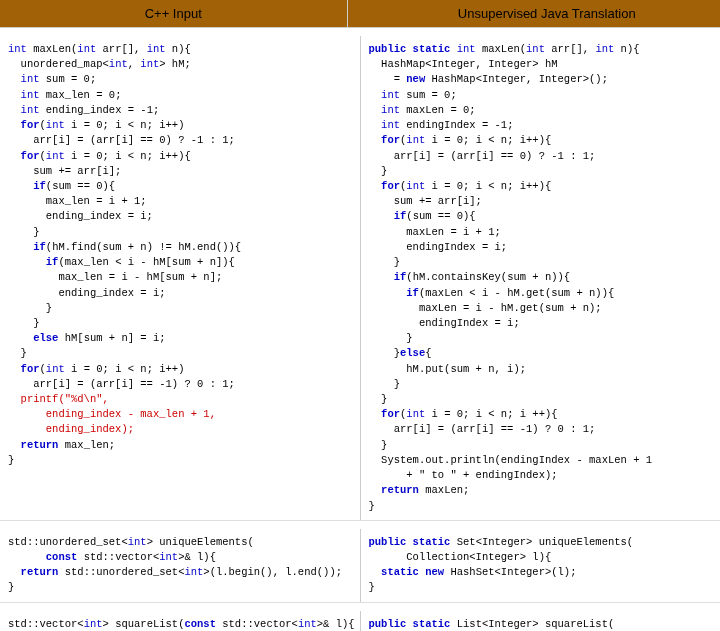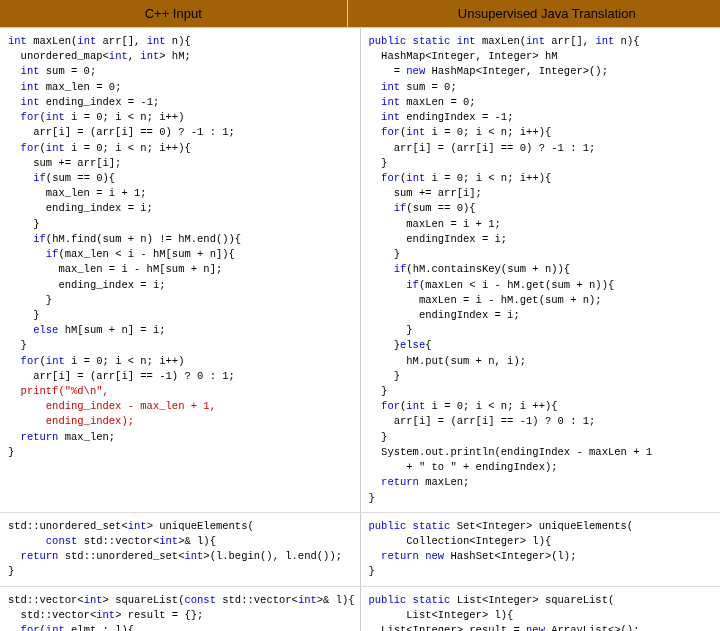"int maxLen(int arr[], int n){" .content-row { margin-top: none -> 8px }
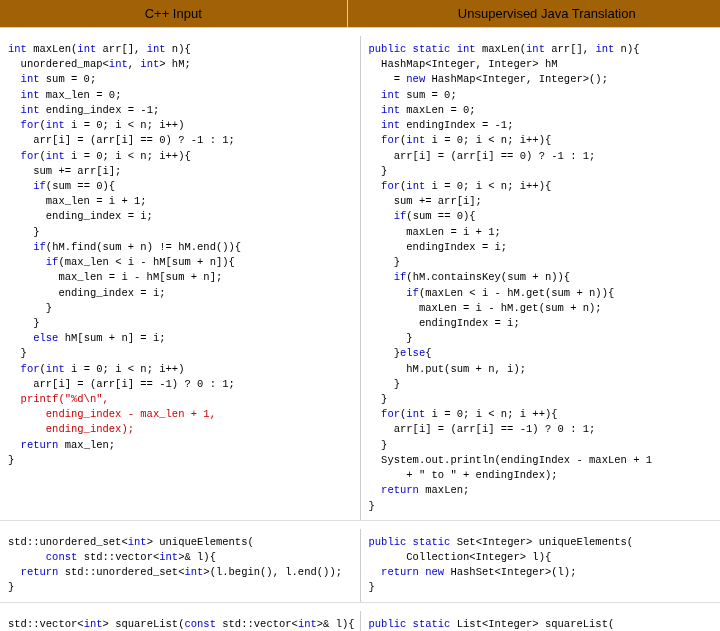"public static" .kw { font-weight: normal -> bold }
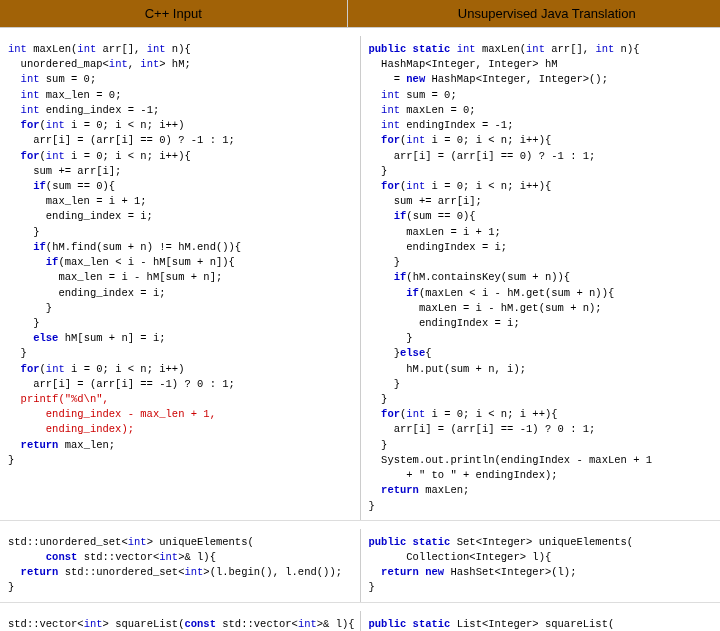"return new" span.kw { text: return -> static }
